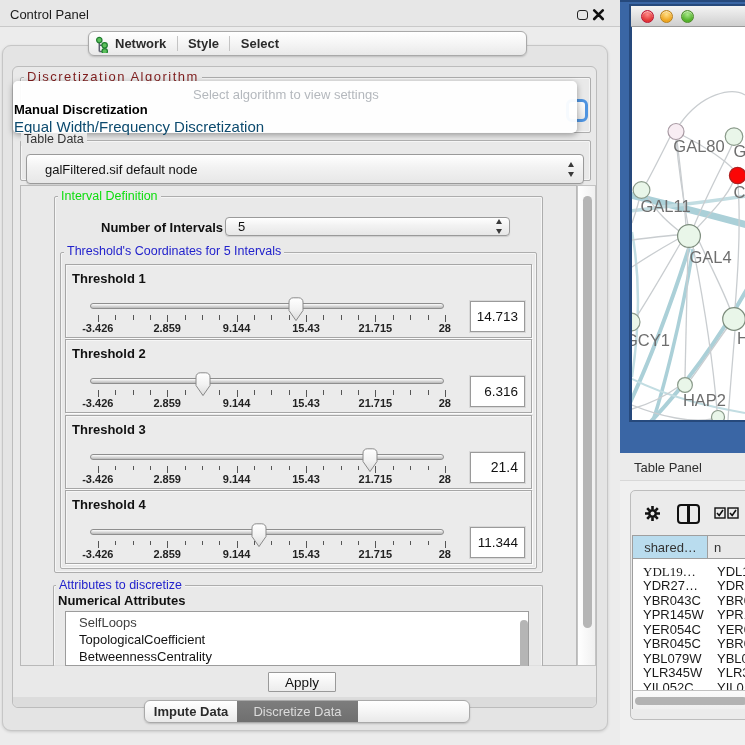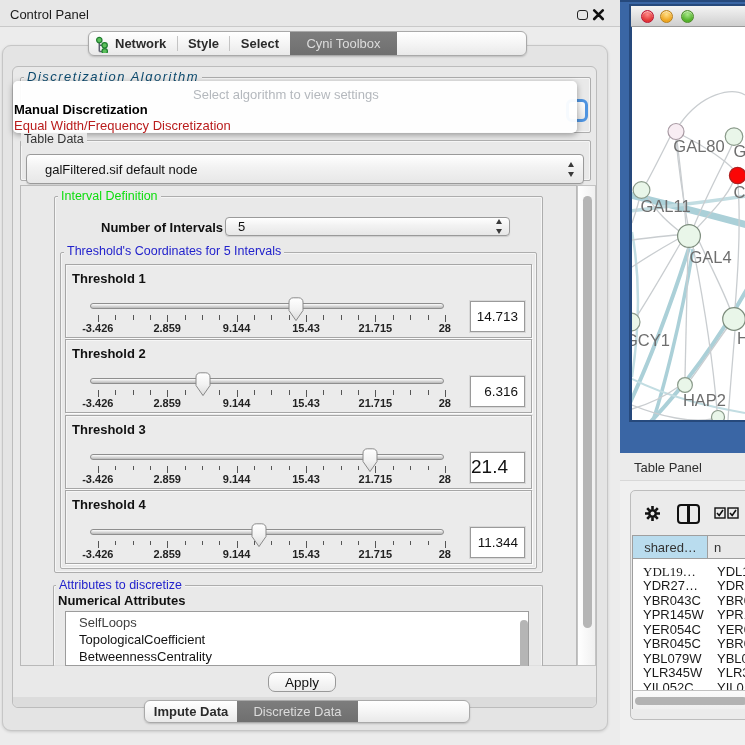"Cyni Toolbox" div.tabseg { html: <div>Cyni Toolbox</div> -> none }
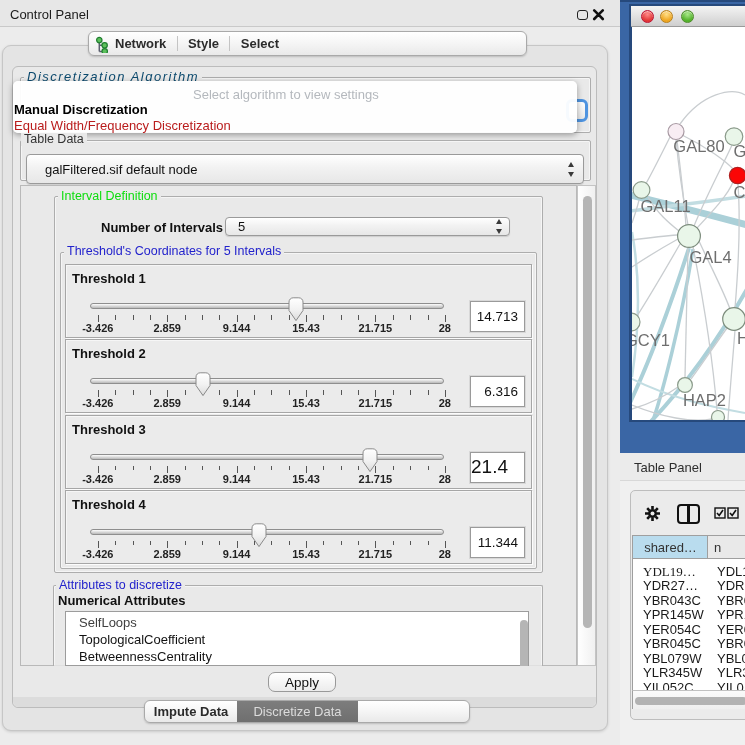"Discretization Algorithm" div.gtitle { color: #0c4a6e -> #7f1d1d; font-style: italic -> none }
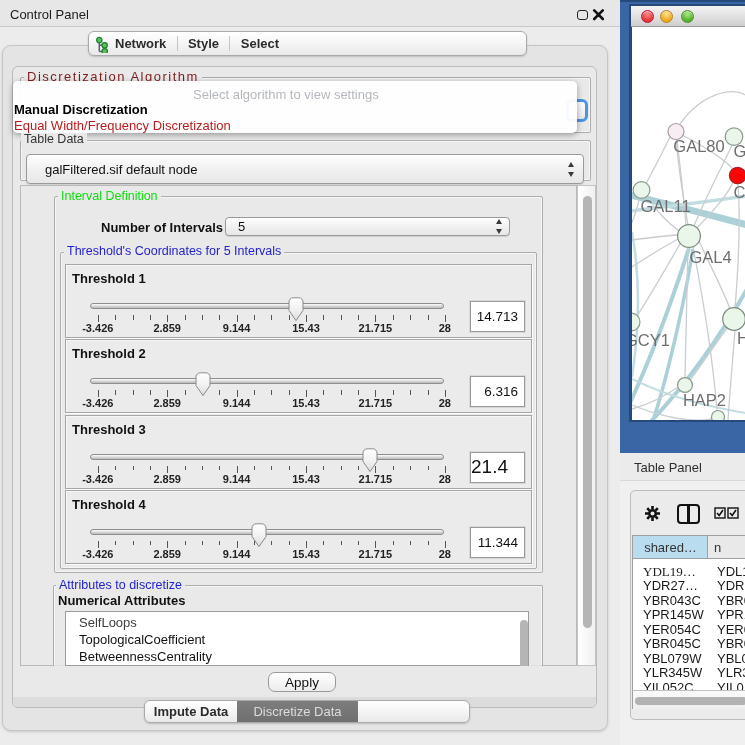"Equal Width/Frequency Discretization" div.abs { color: #b91c1c -> #0c4a6e; font-size: 13px -> 15px }
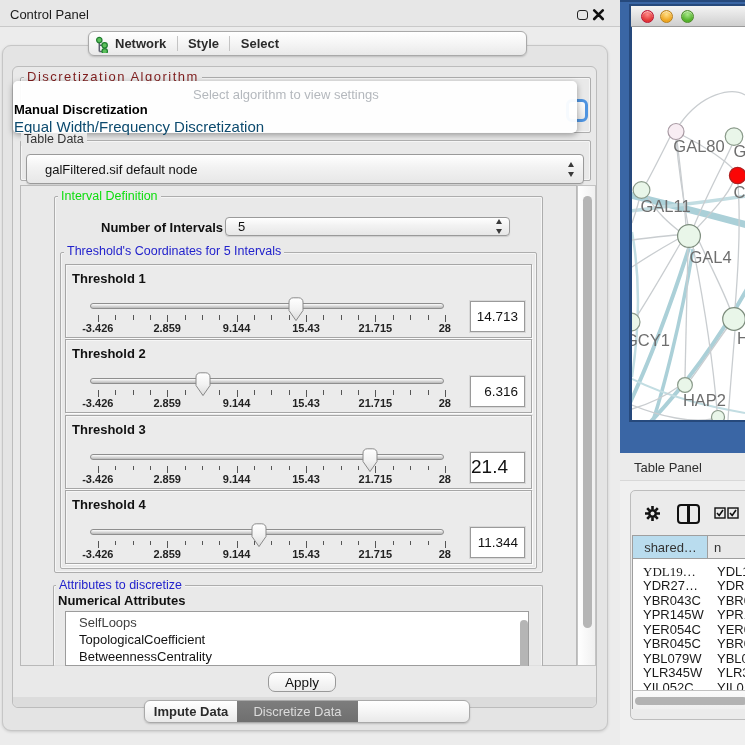"21.4" div.abs { font-size: 19px -> 14px; padding-right: 16px -> 6px }
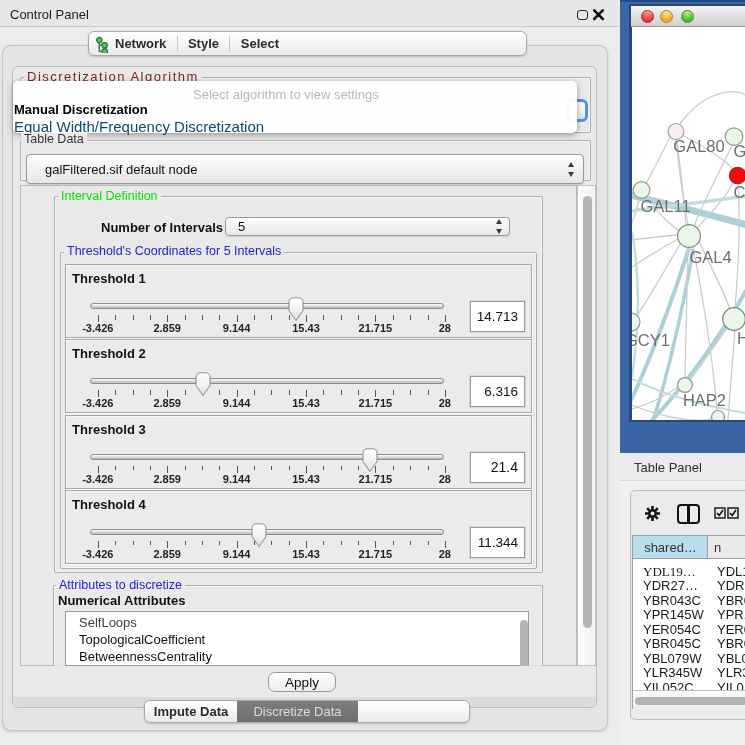"Apply" div.abs { border-radius: 7px -> 1px }
